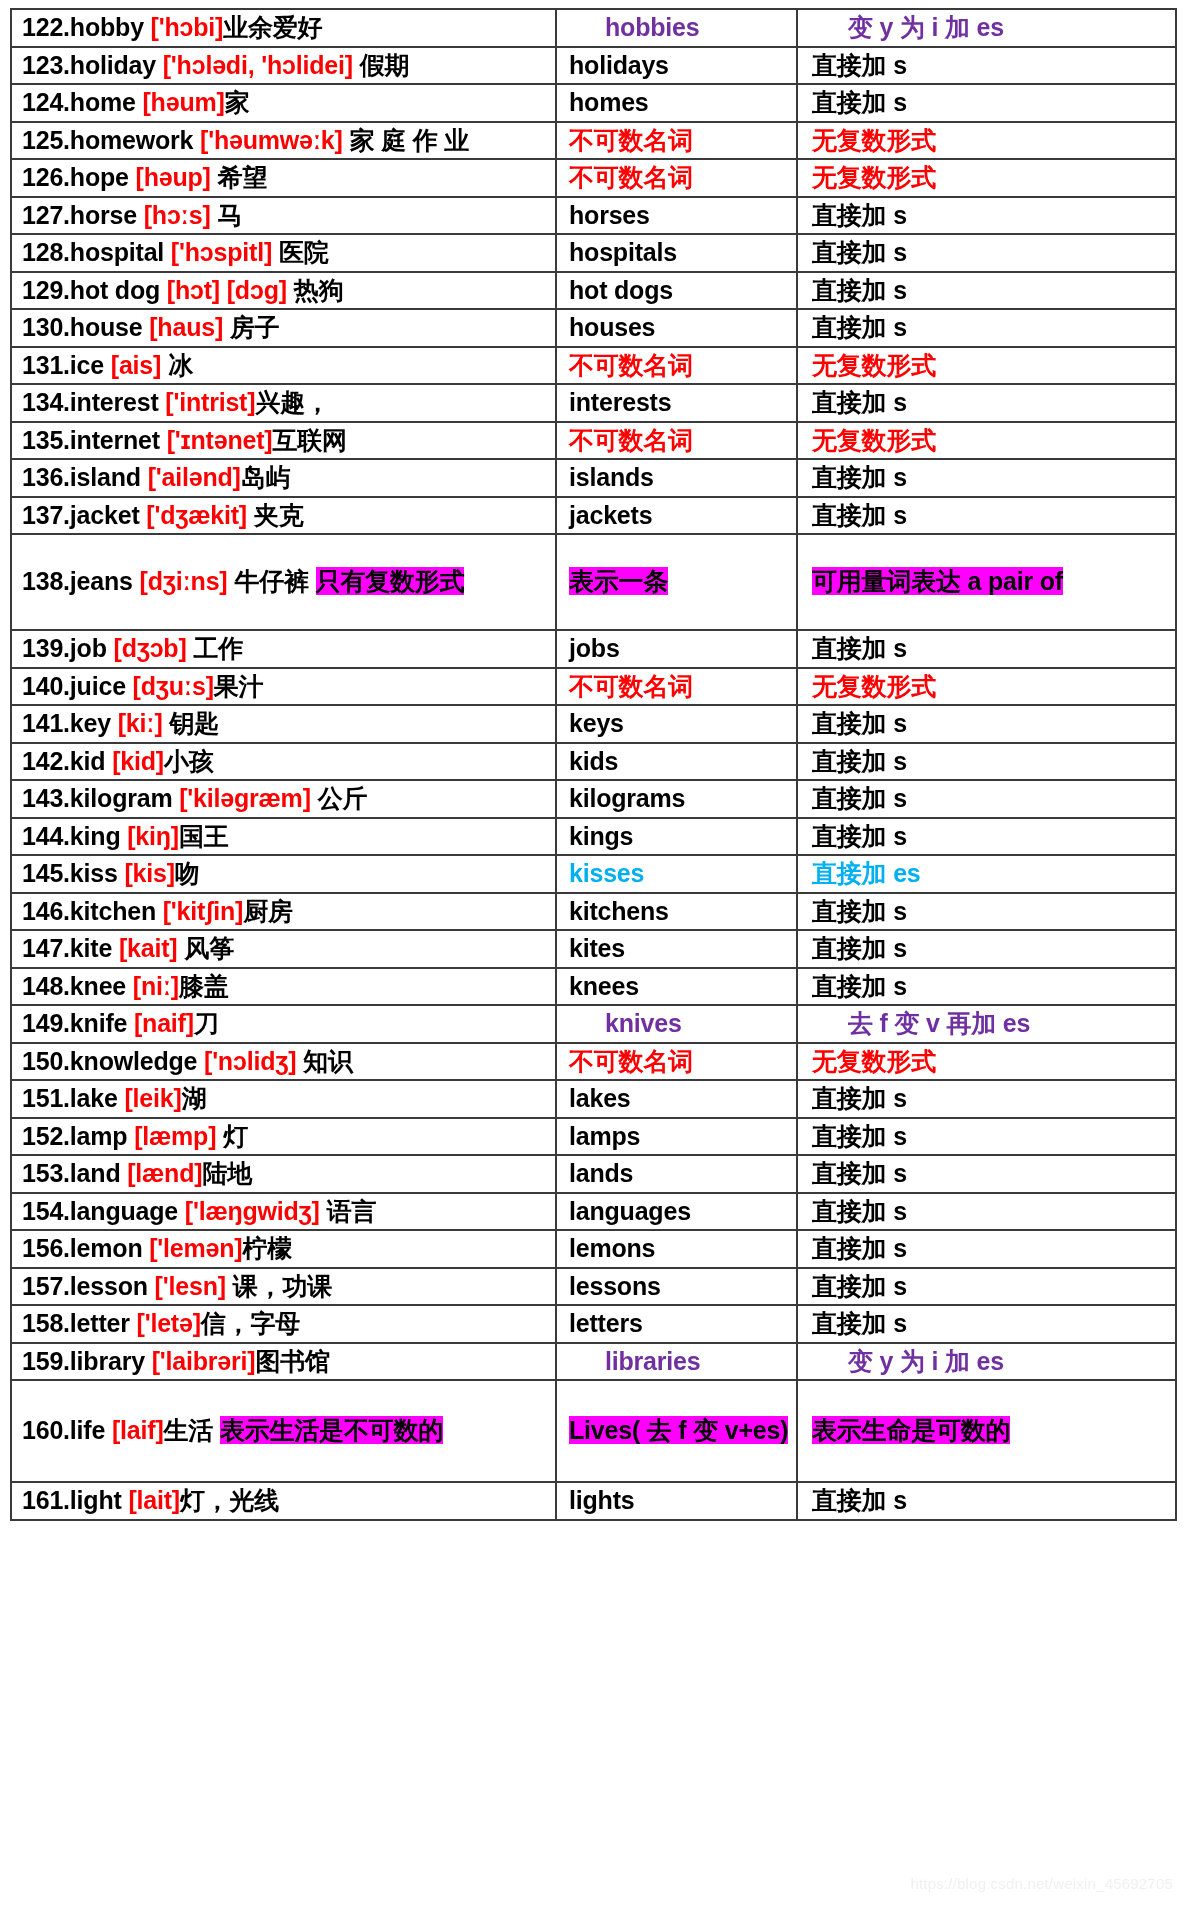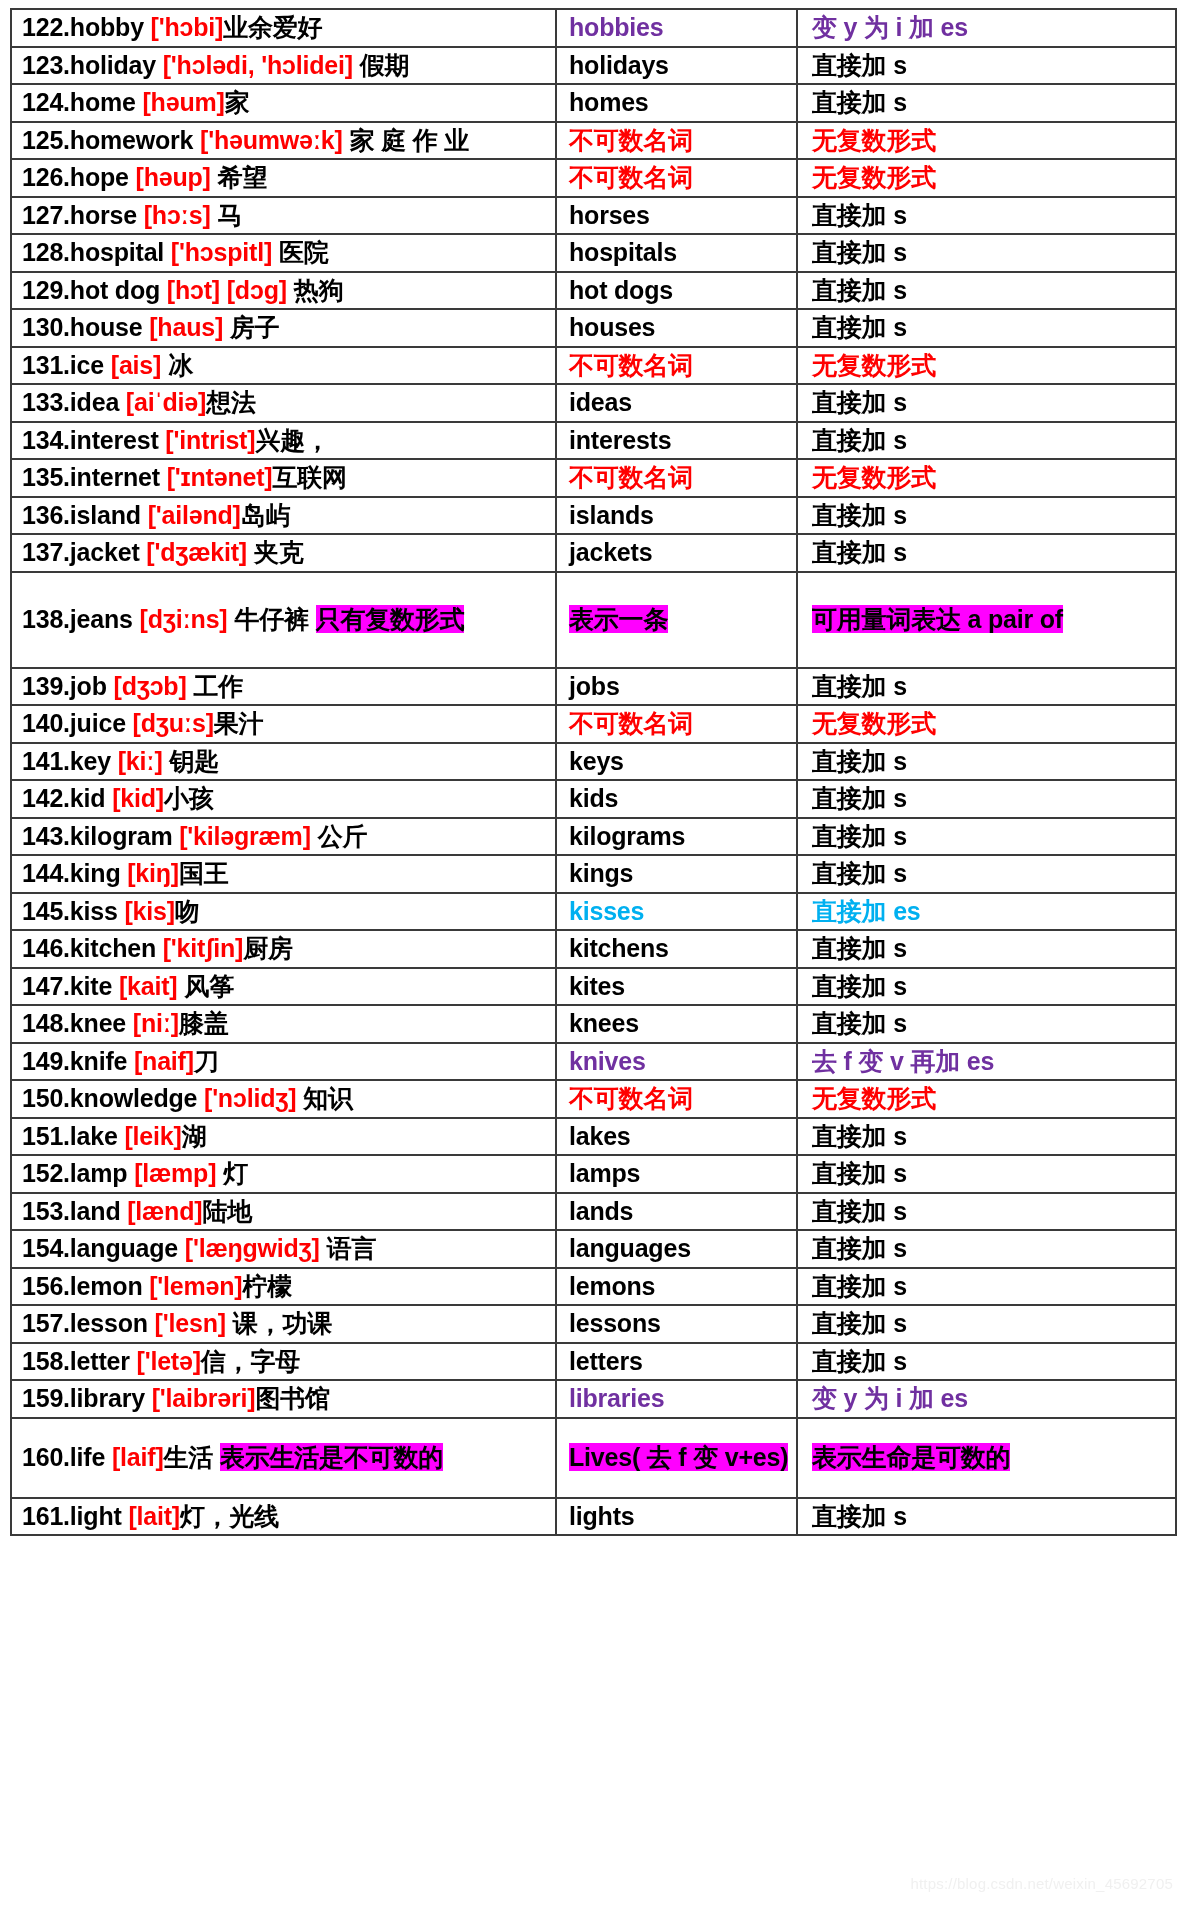"hobbies" .t-purple { margin-left: none -> 36px }
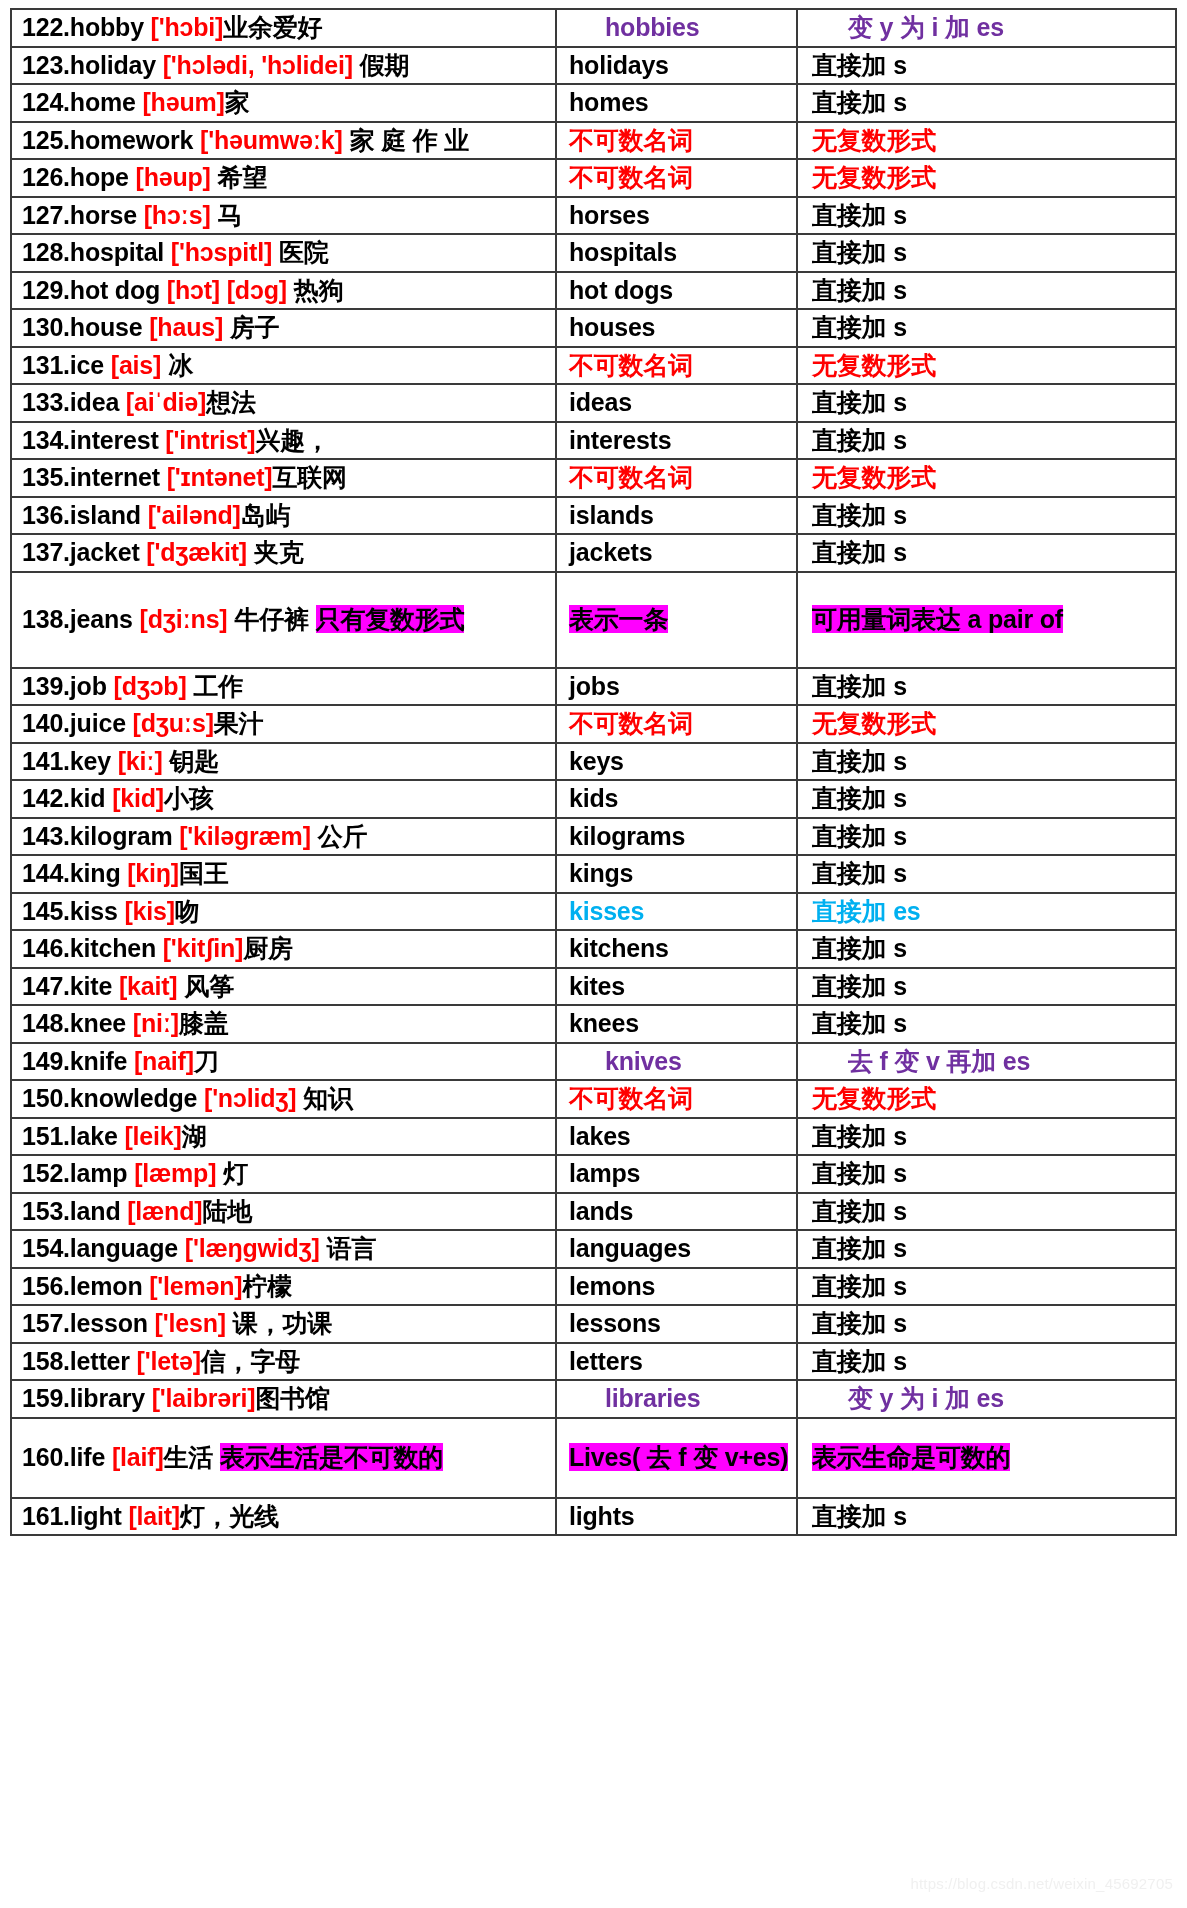"133.idea [aiˈdiə]想法" tr { html: <tr> <td><span>133.</span><span>idea</span> <span>[aiˈdiə]</span><span>想法</span></td> <td><span>ideas</span></td> <td><span>直接加 s</span></td> </tr> -> none }
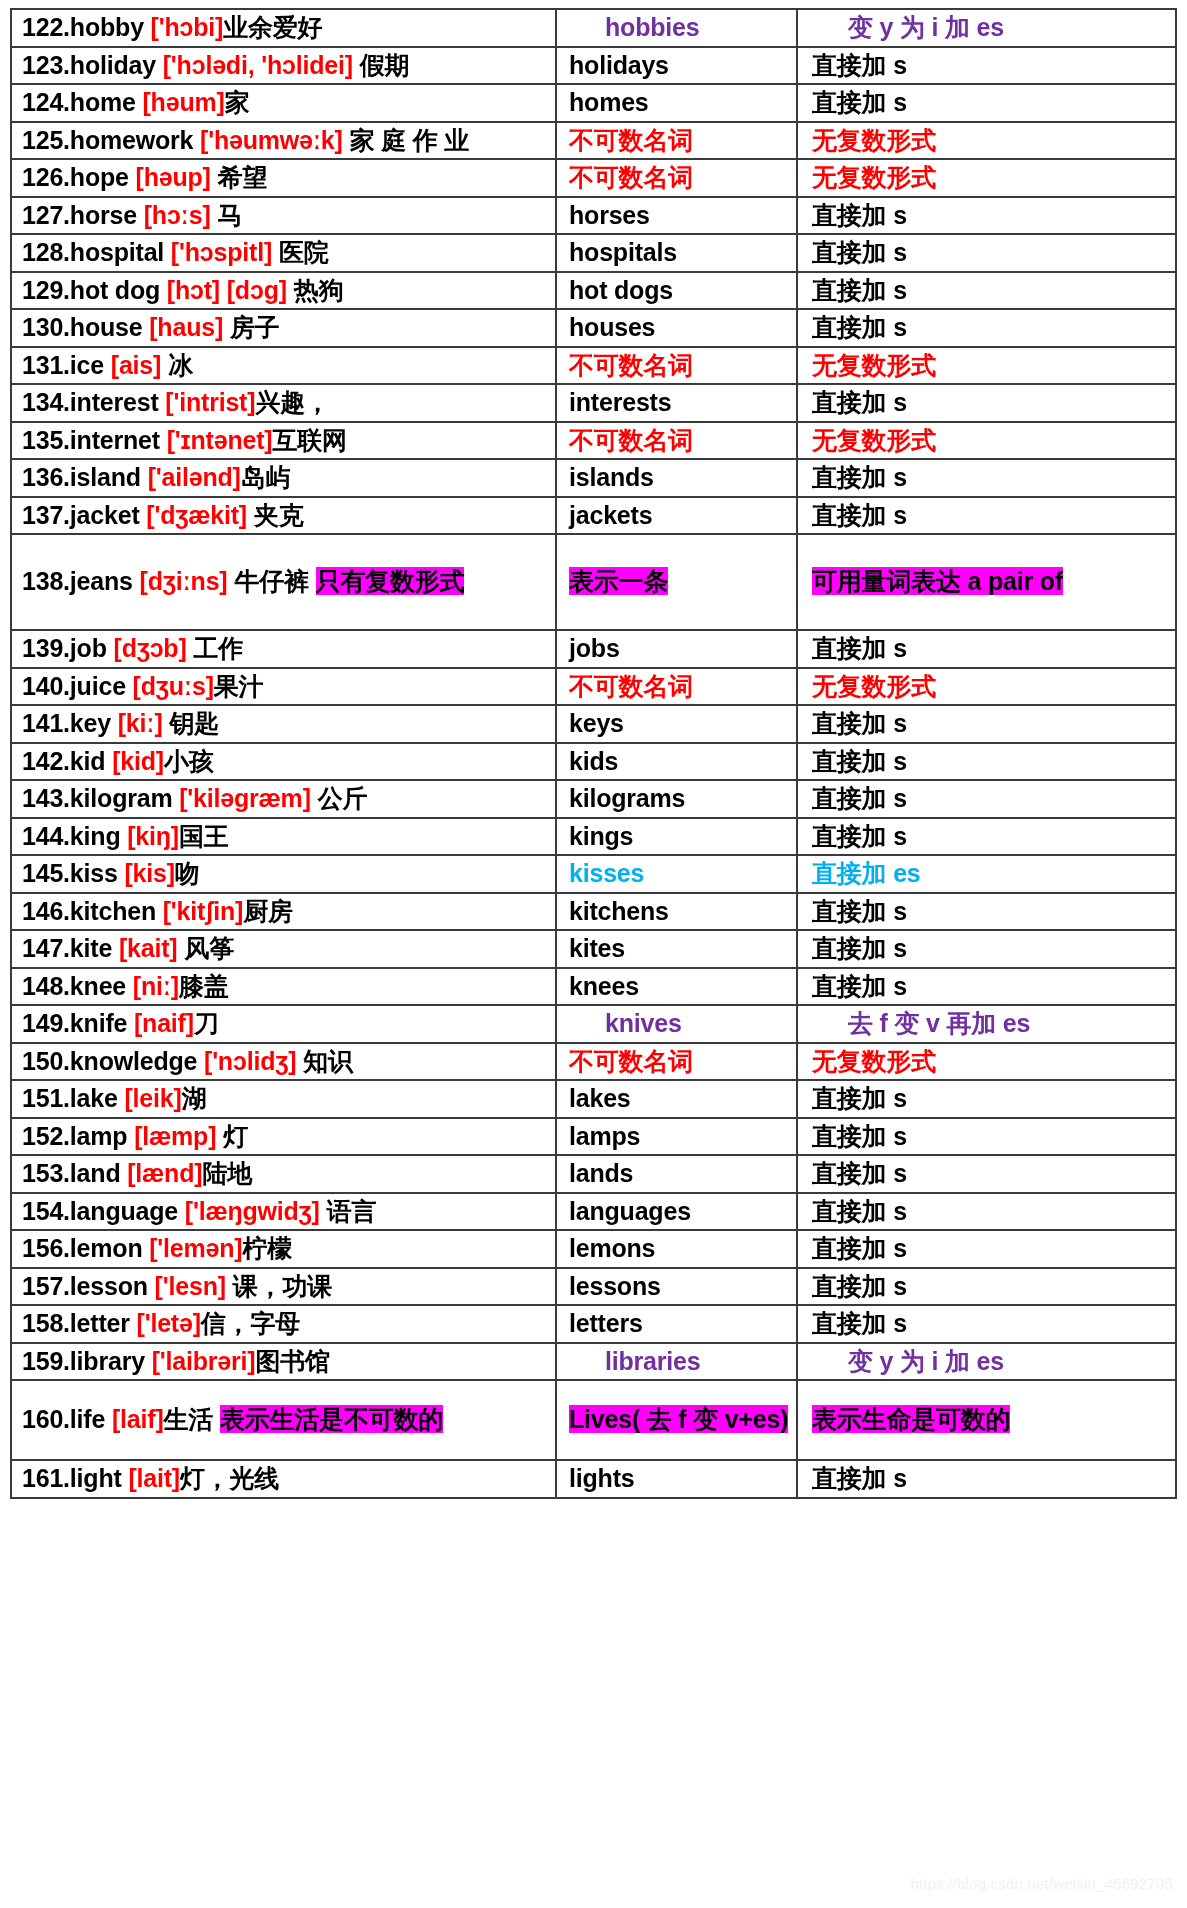"160.life [laif]生活 表示生活是不可数的" tr { height: 80px -> 102px }
